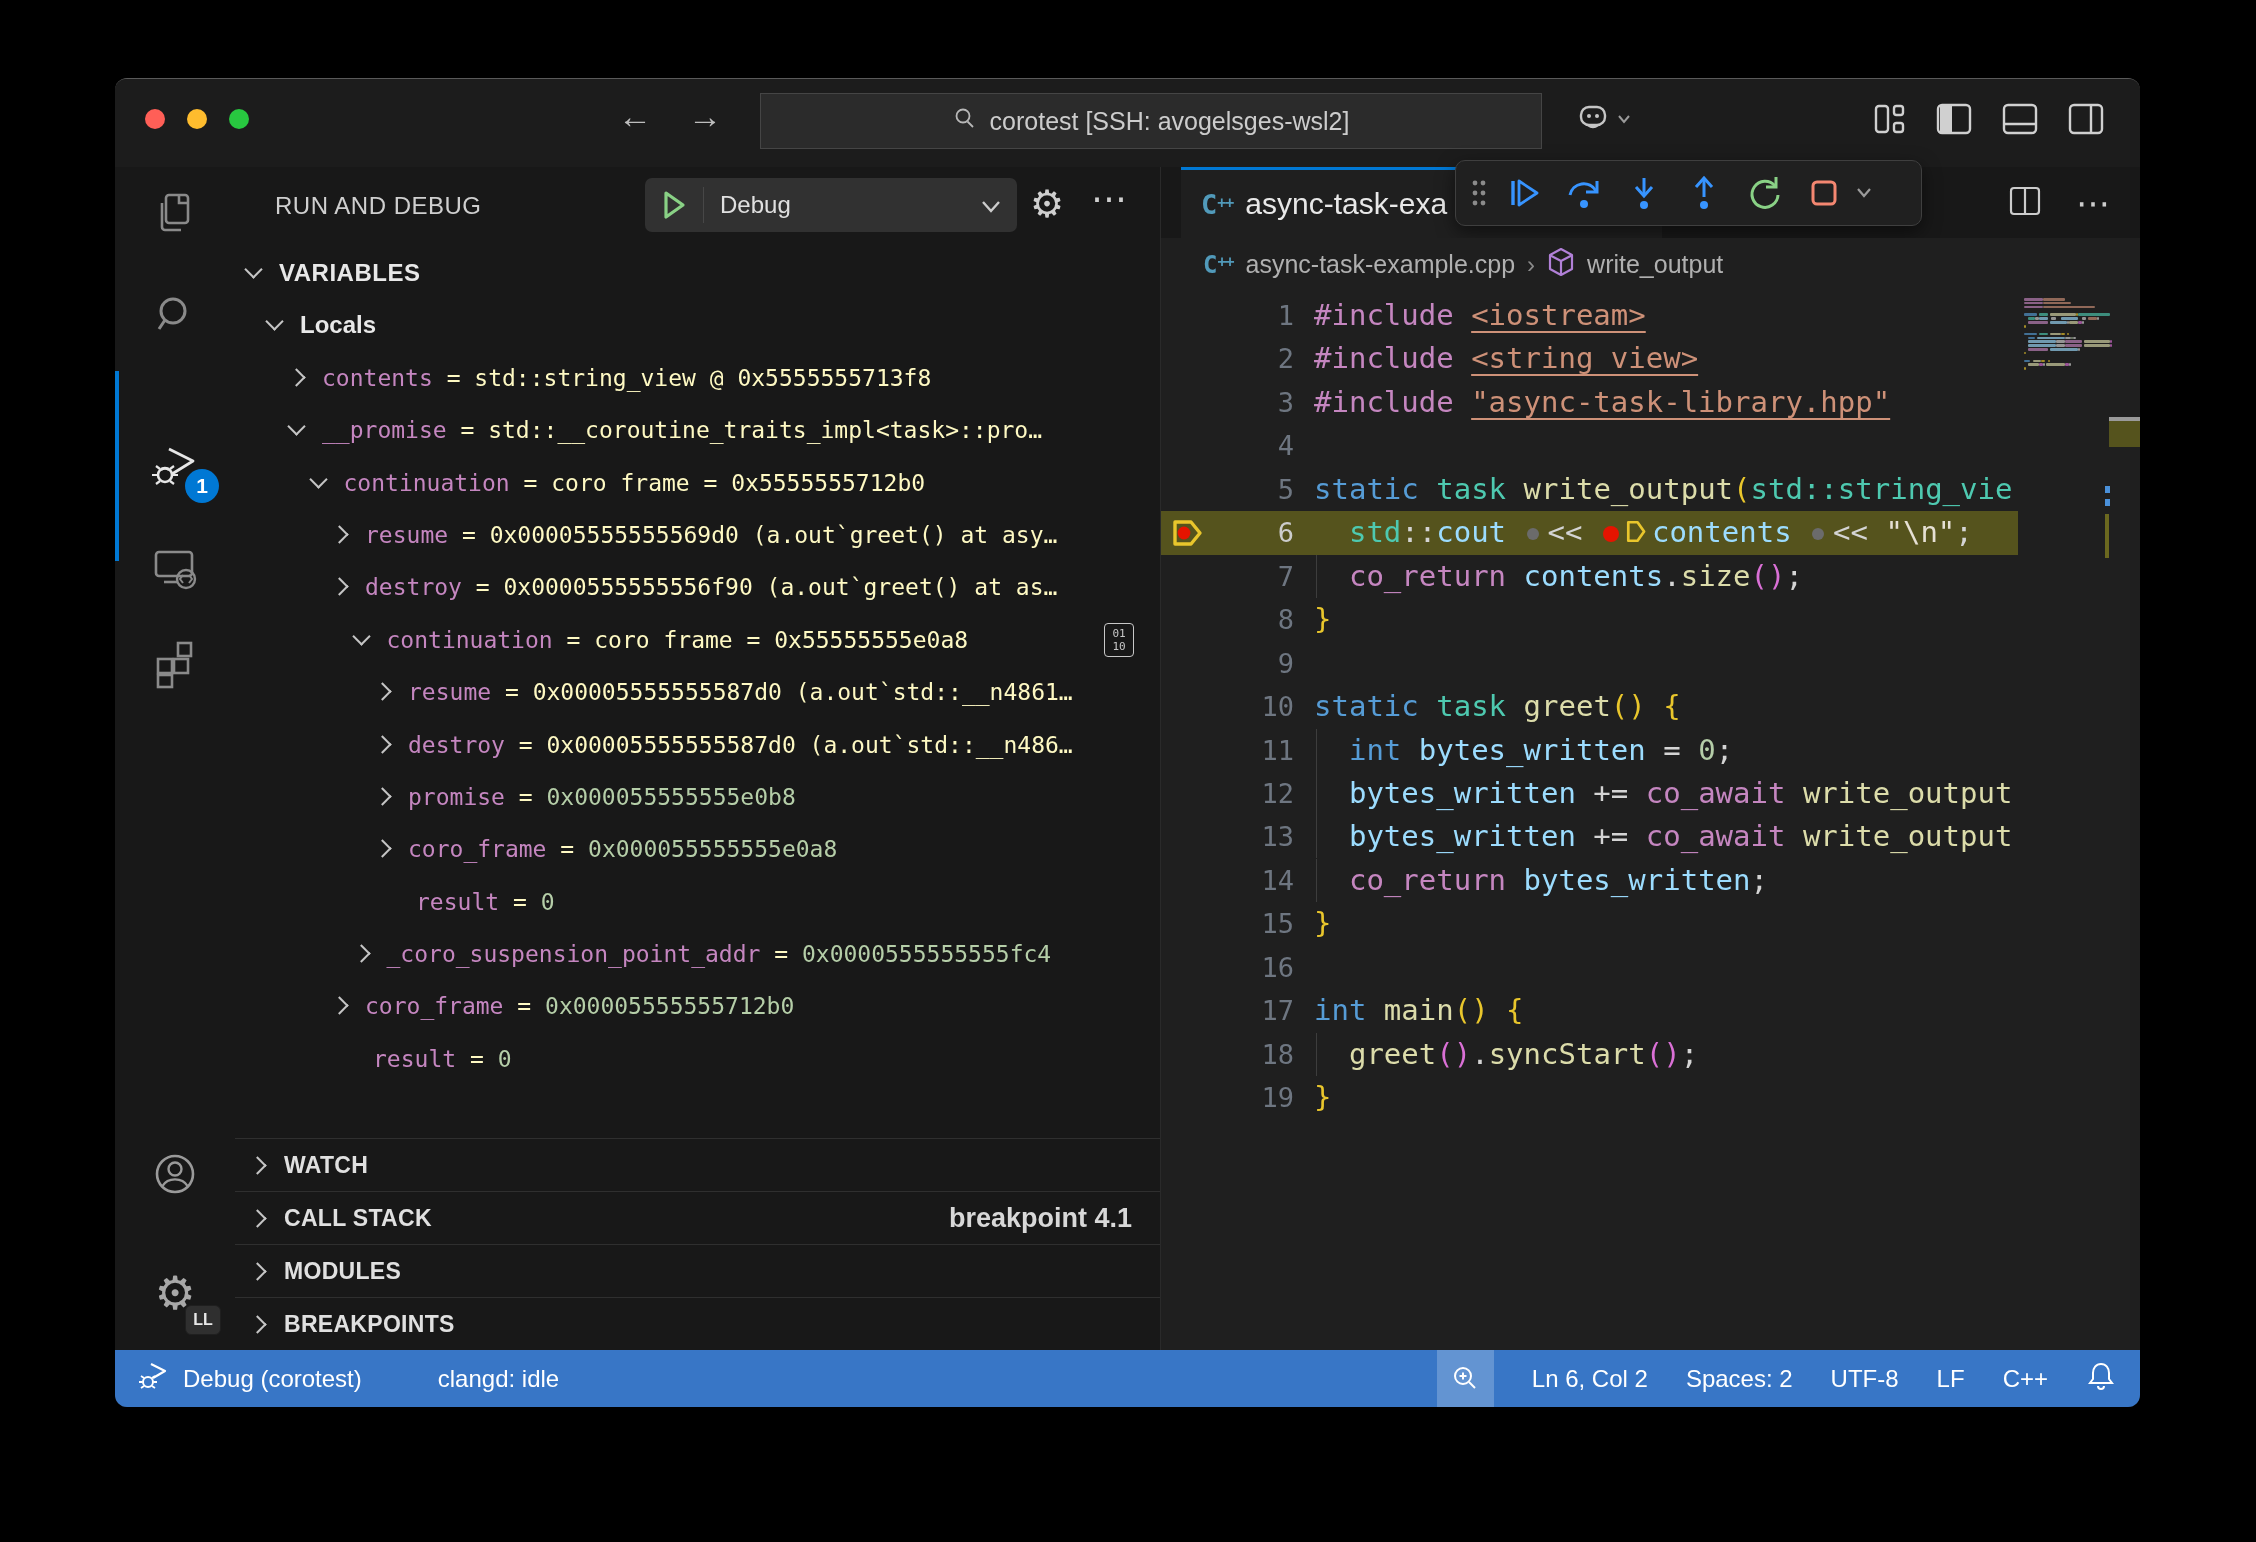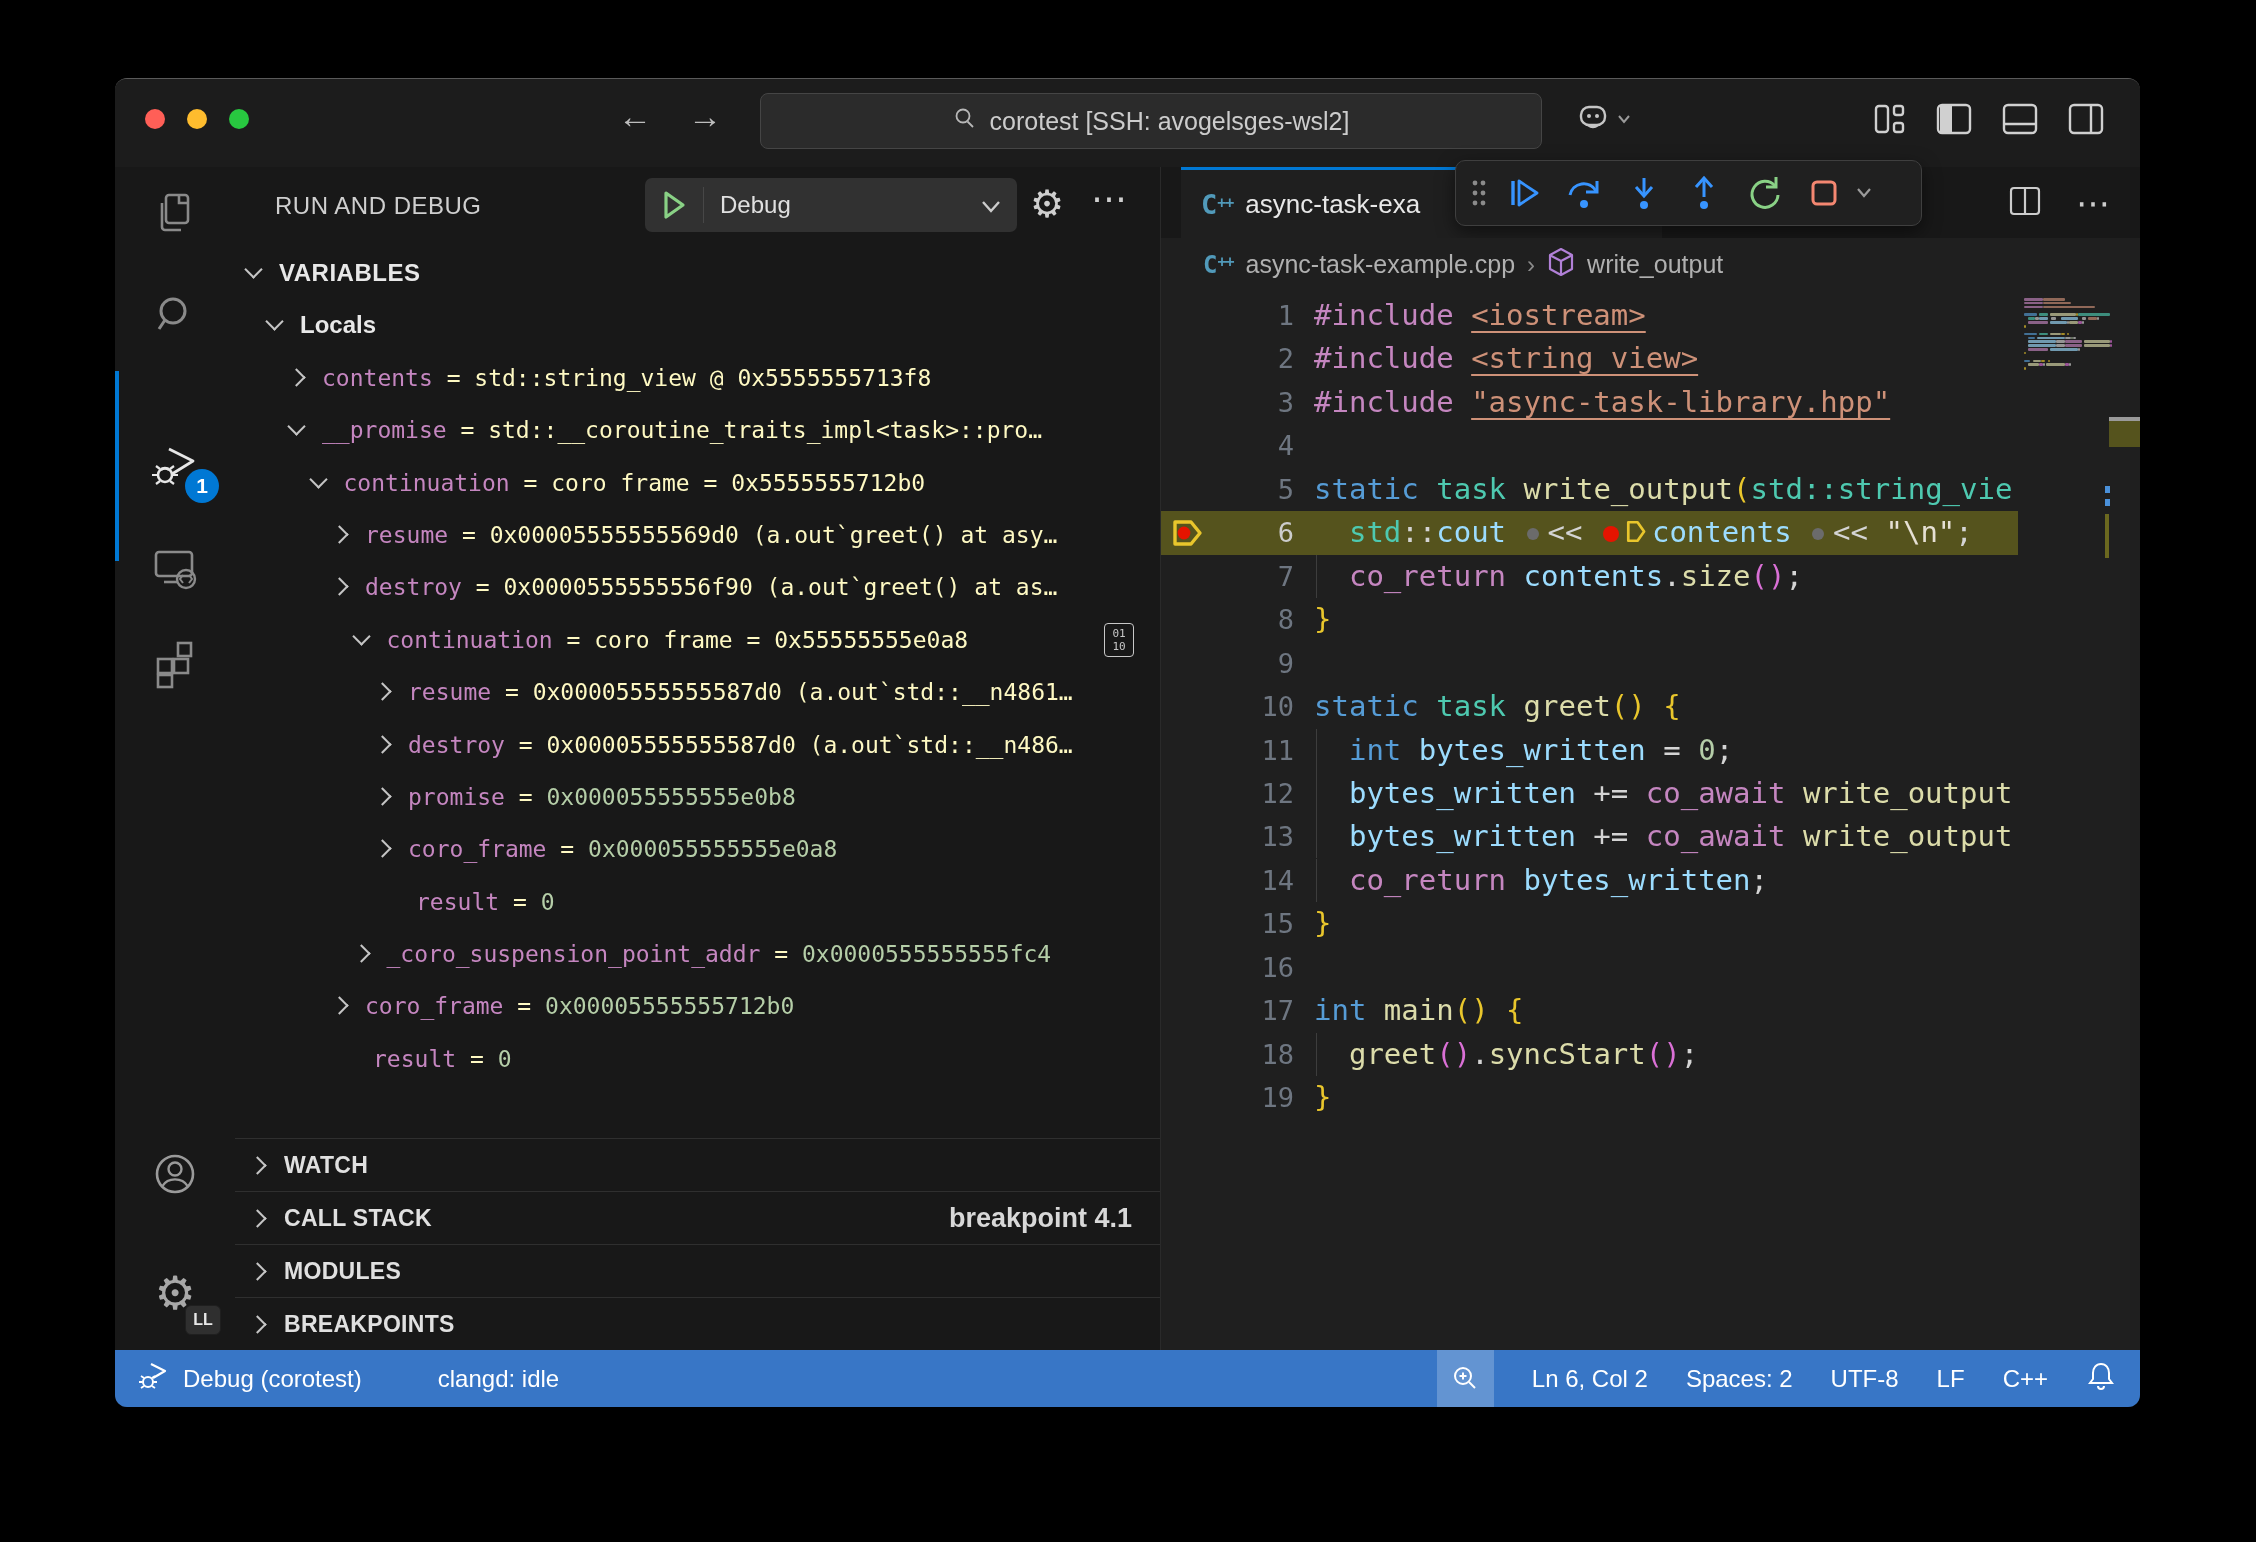"corotest [SSH: avogelsges-wsl2]" .searchbox { border-radius: 8px -> 0 }
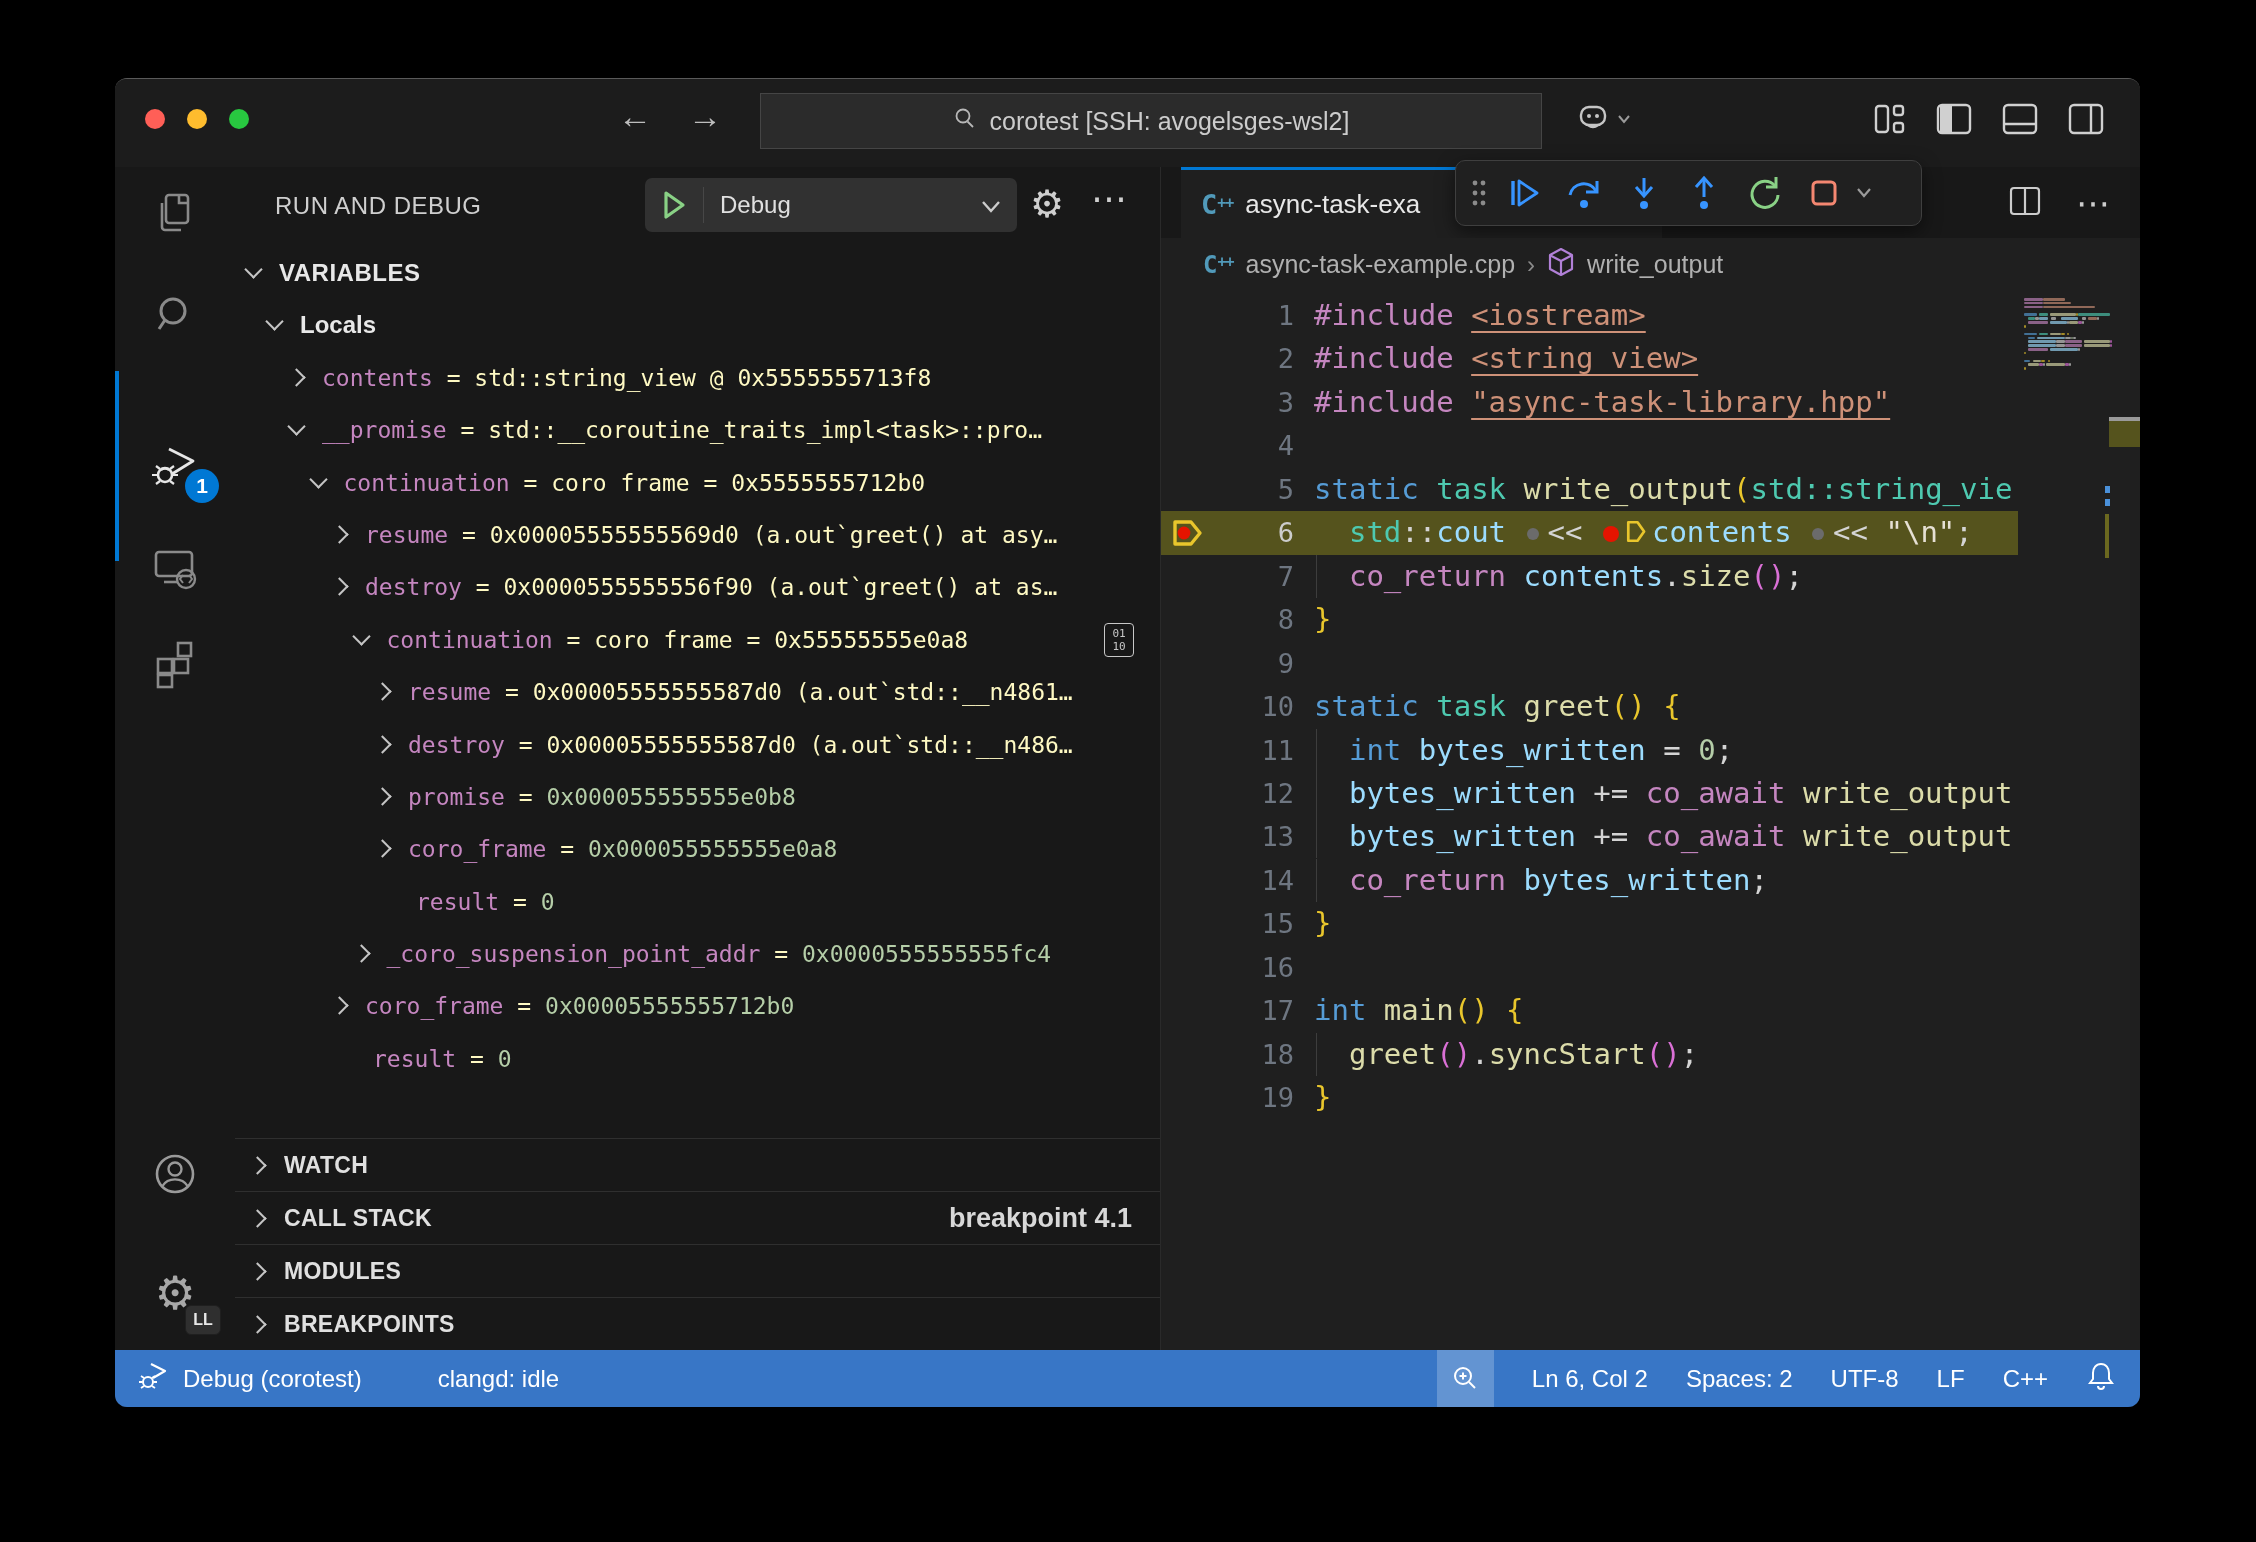"async-task-exa" .tab-label { font-size: 26px -> 30px }
